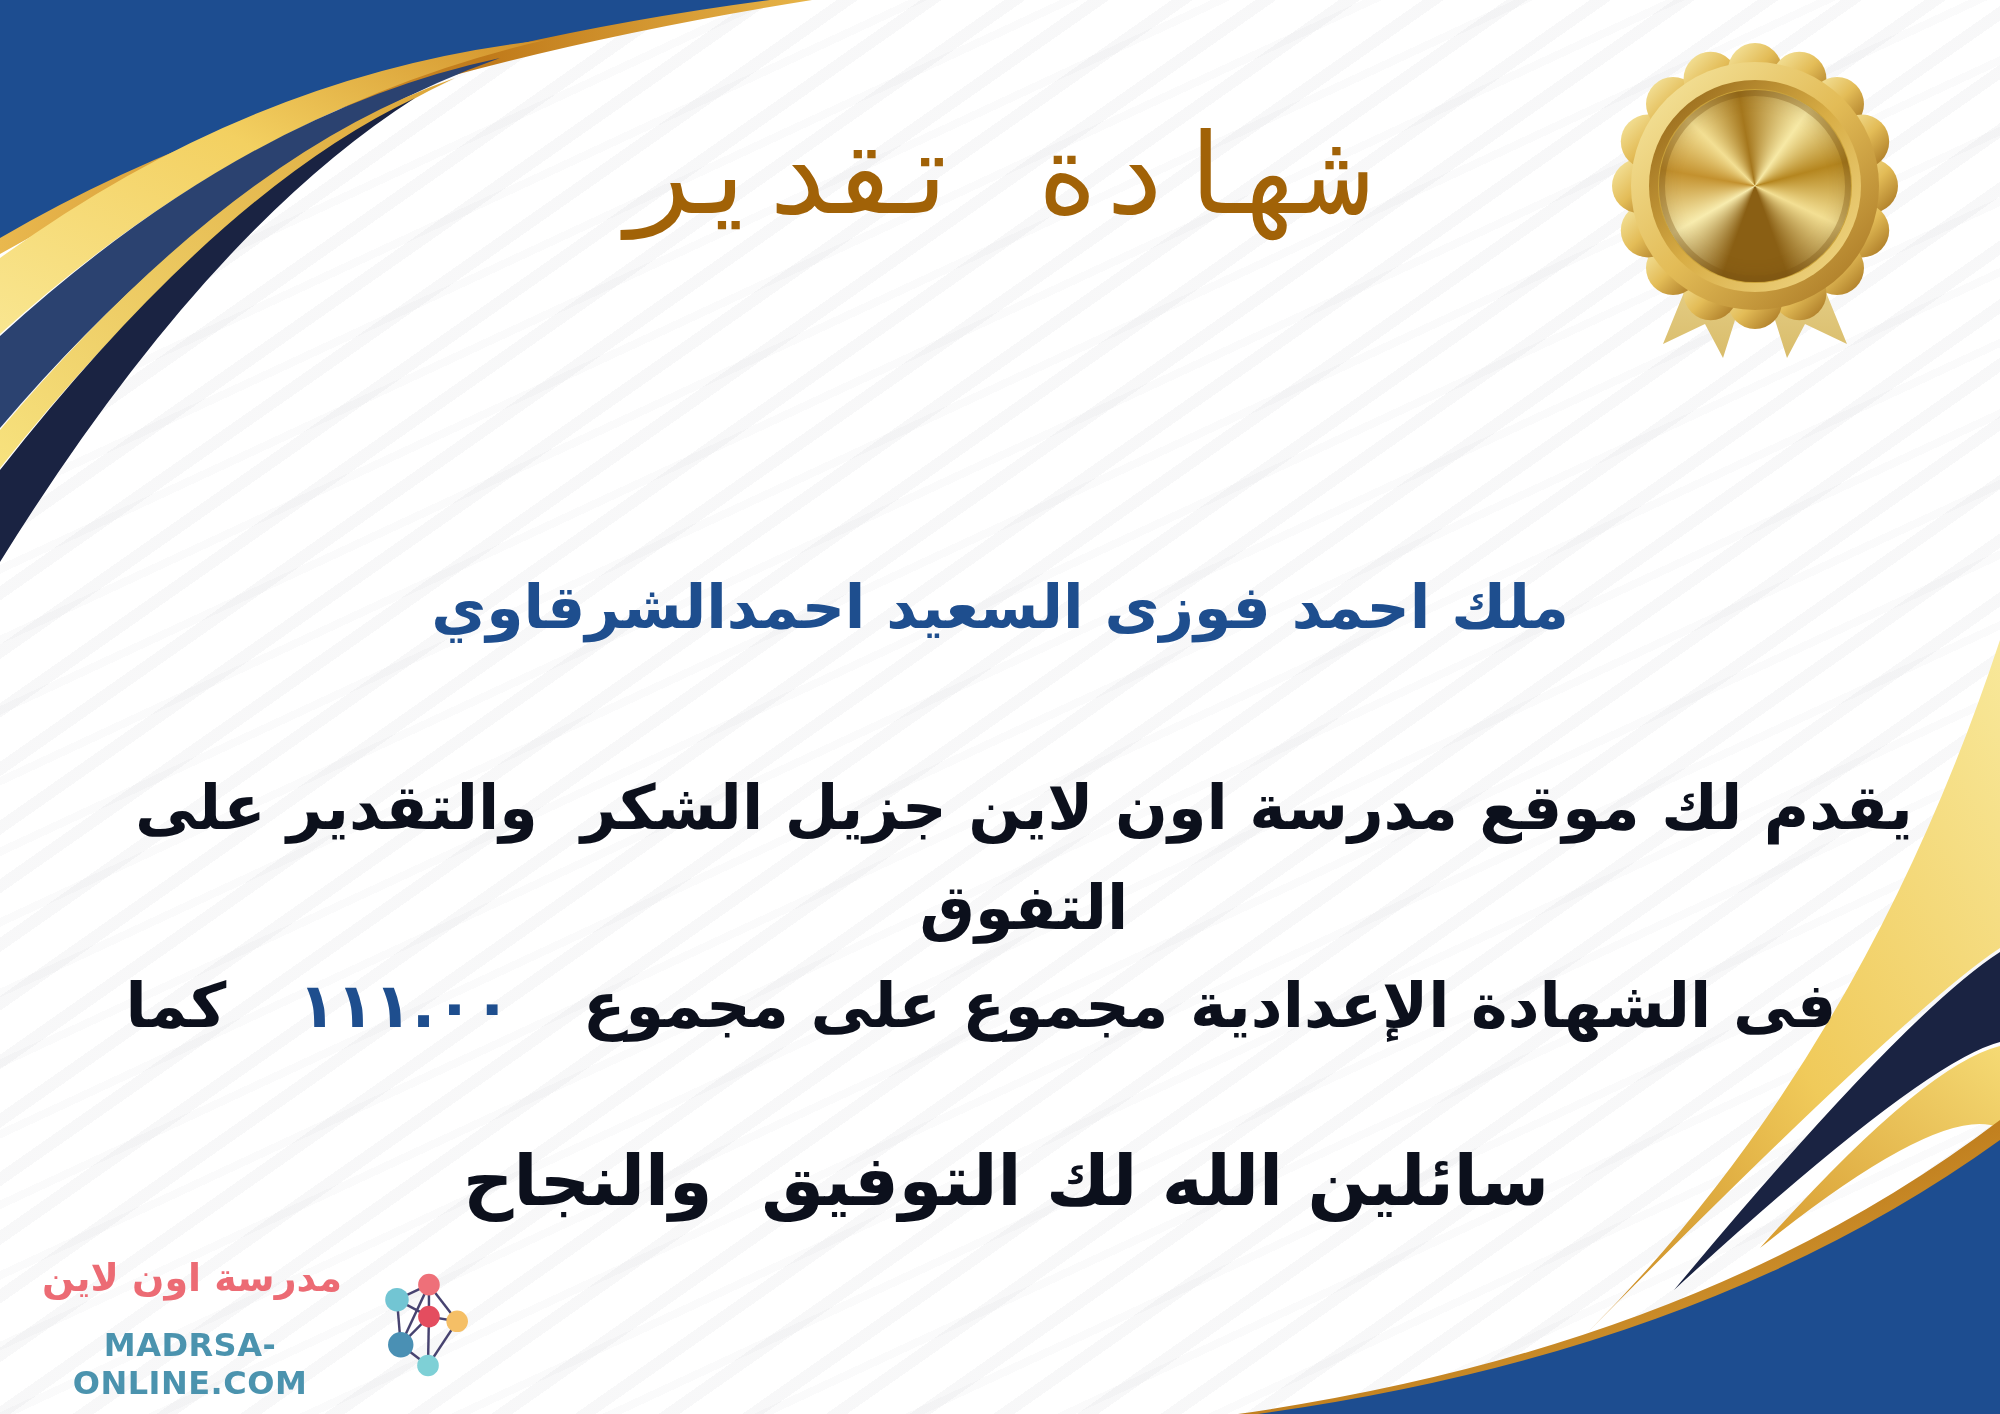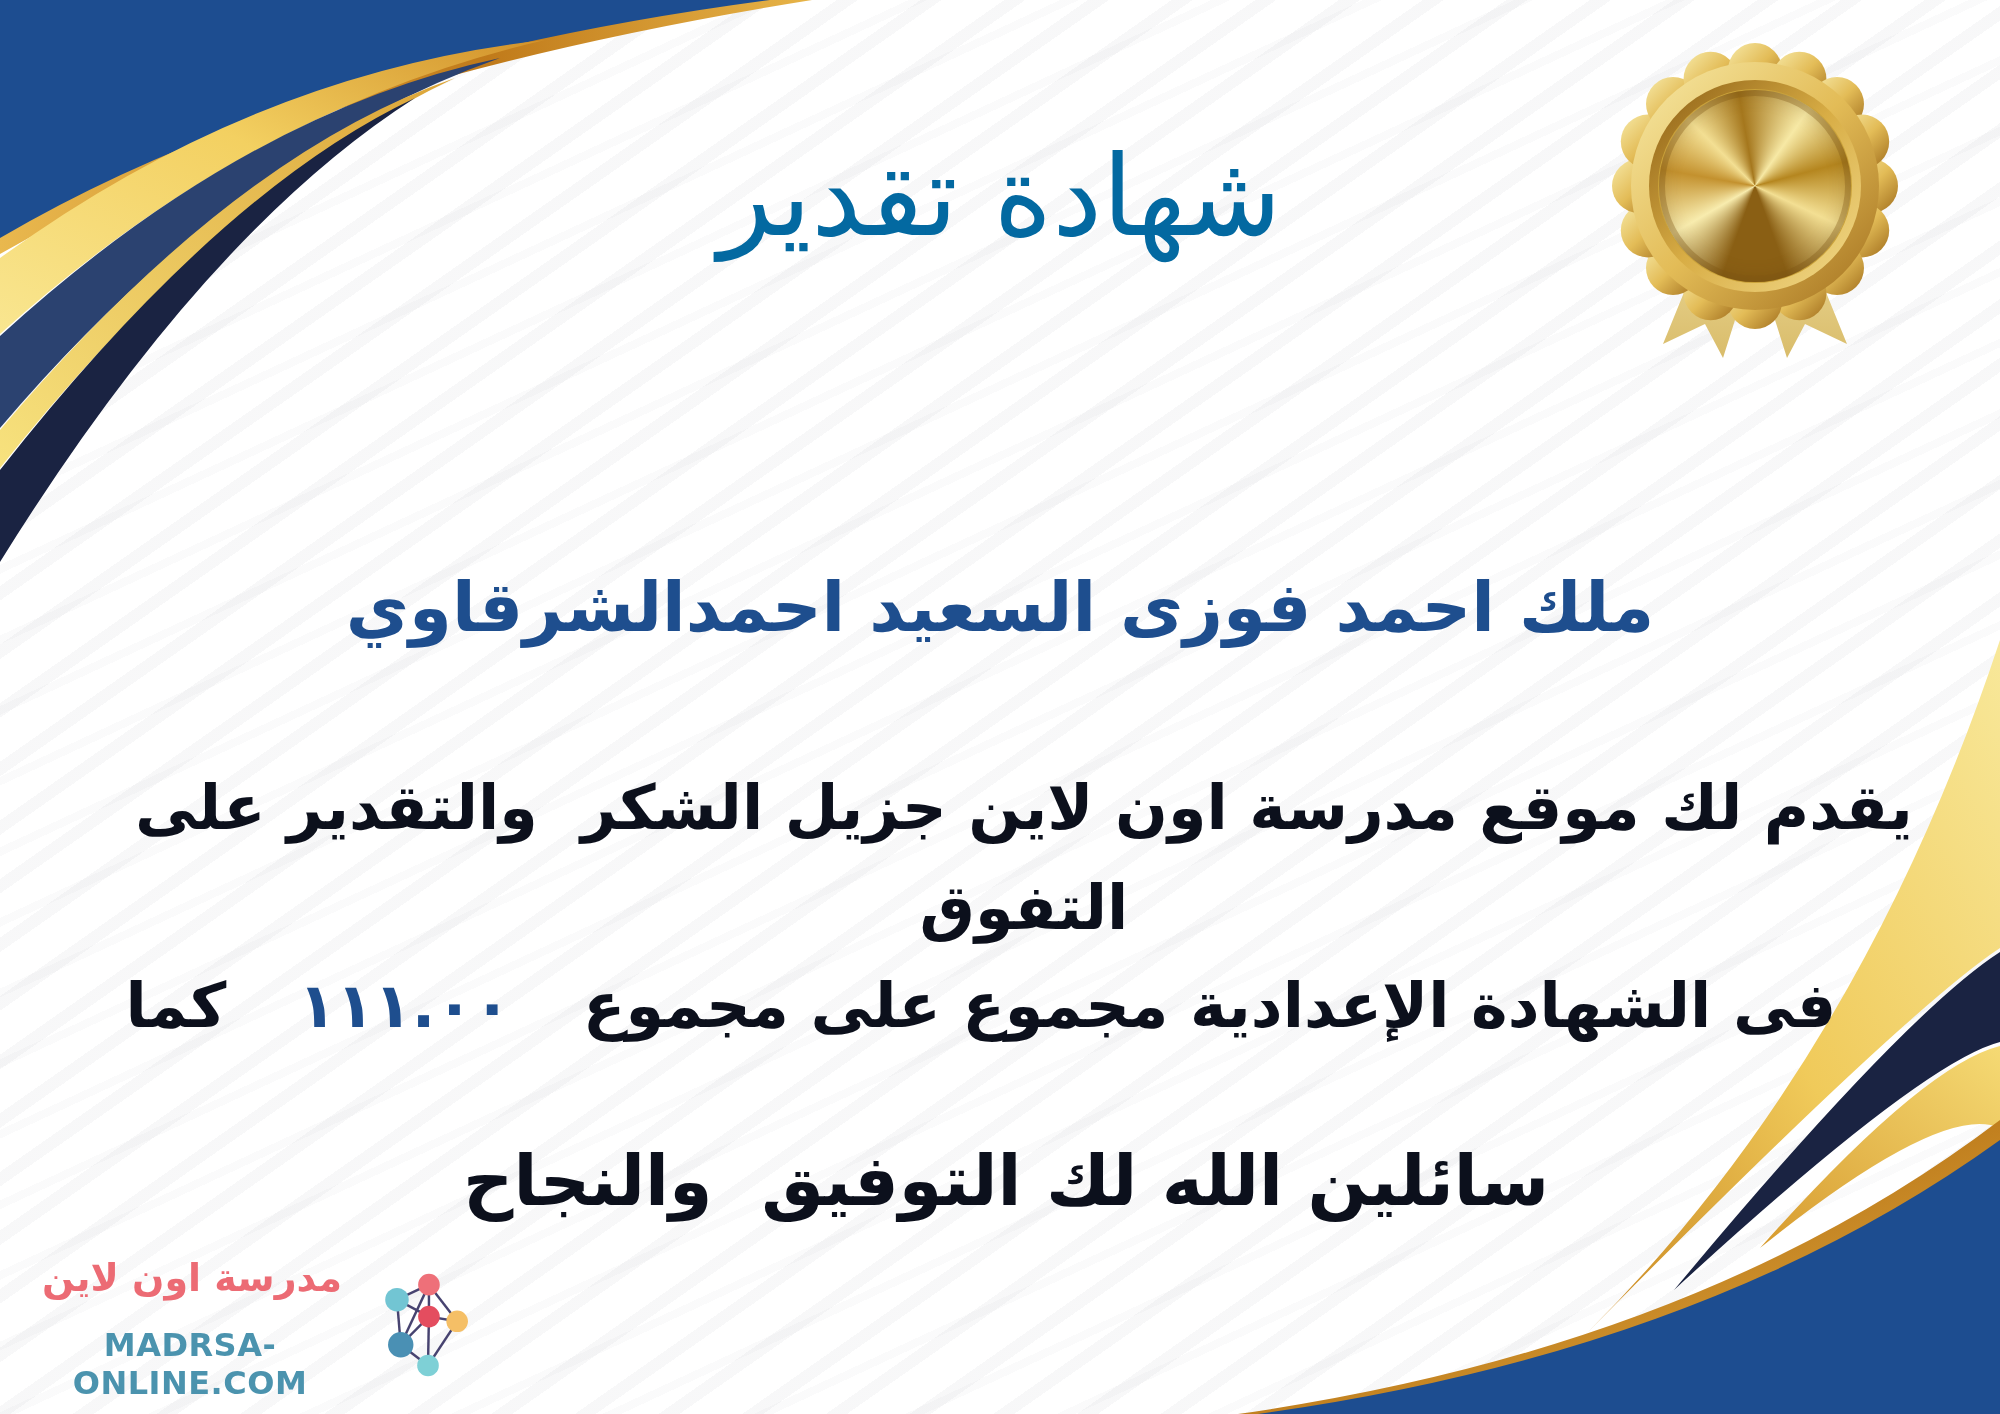"شهادة تقدير" .title { color: #0369a1 -> #a16207; font-family: none -> Liberation Mono, monospace; top: 116px -> 104px }
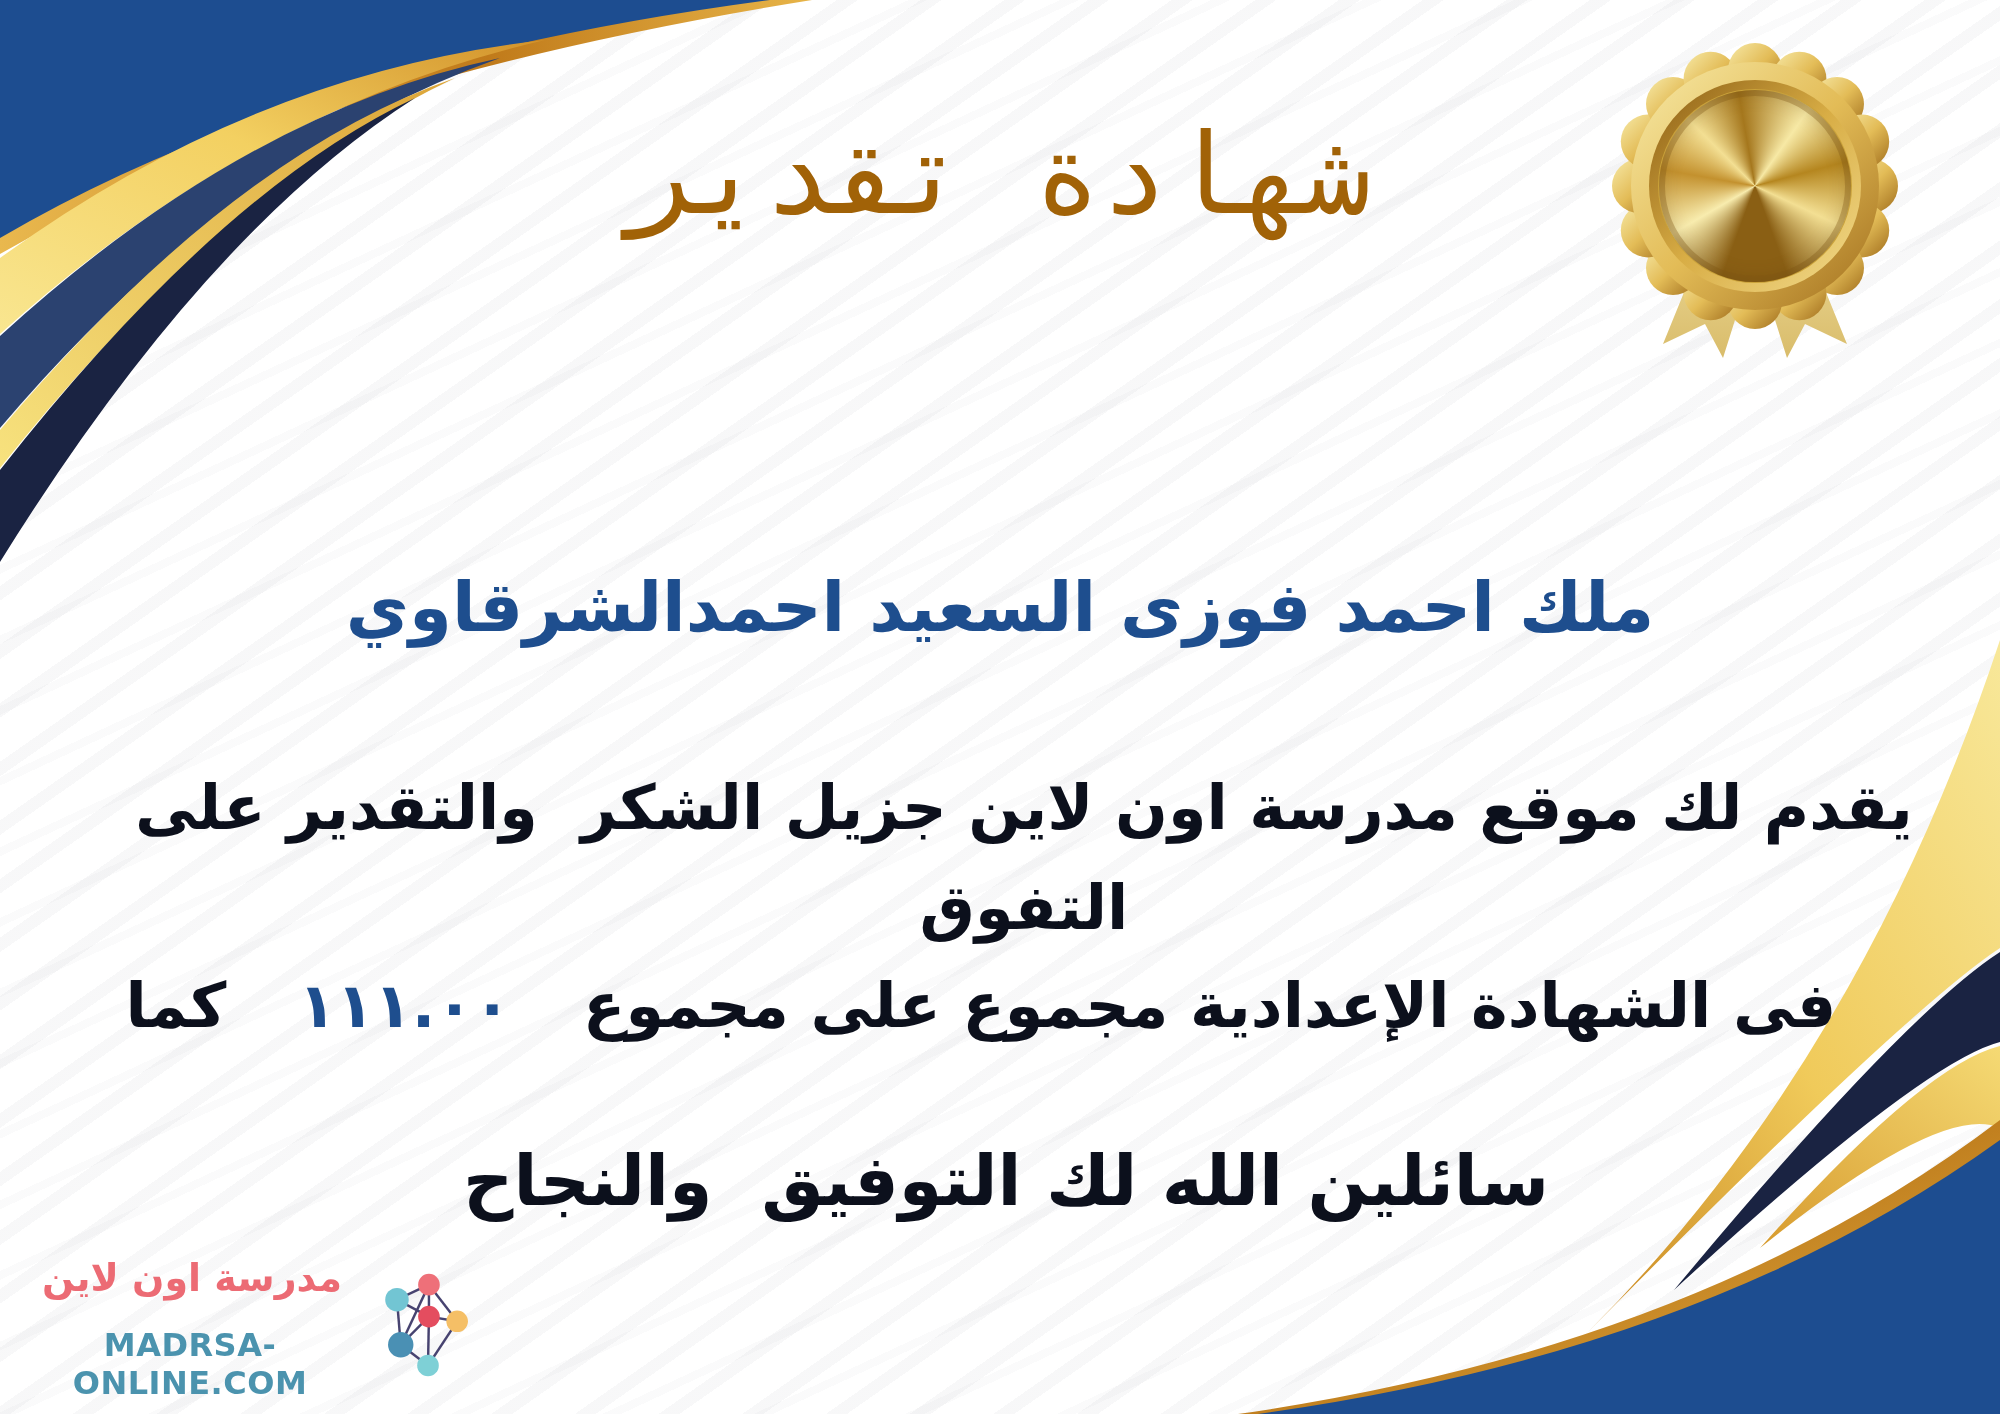"ملك احمد فوزى السعيد احمدالشرقاوي" .name { font-size: 69px -> 60px }
